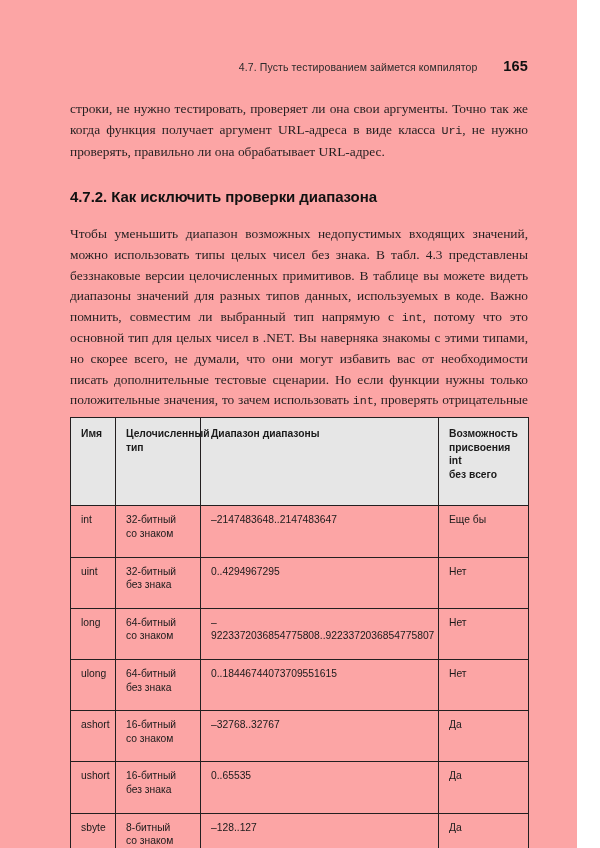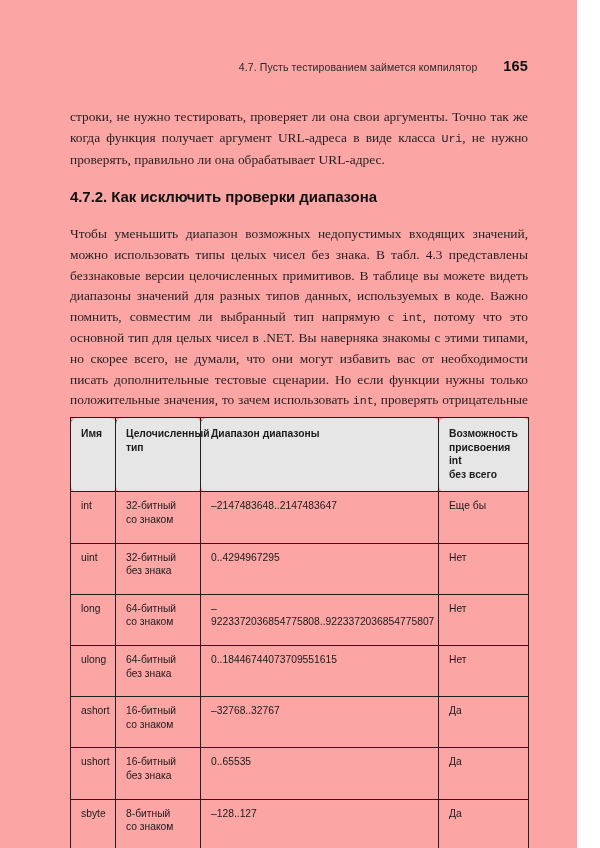"строки, не нужно тестировать, проверяет" .para-1 { top: 94px -> 86px }
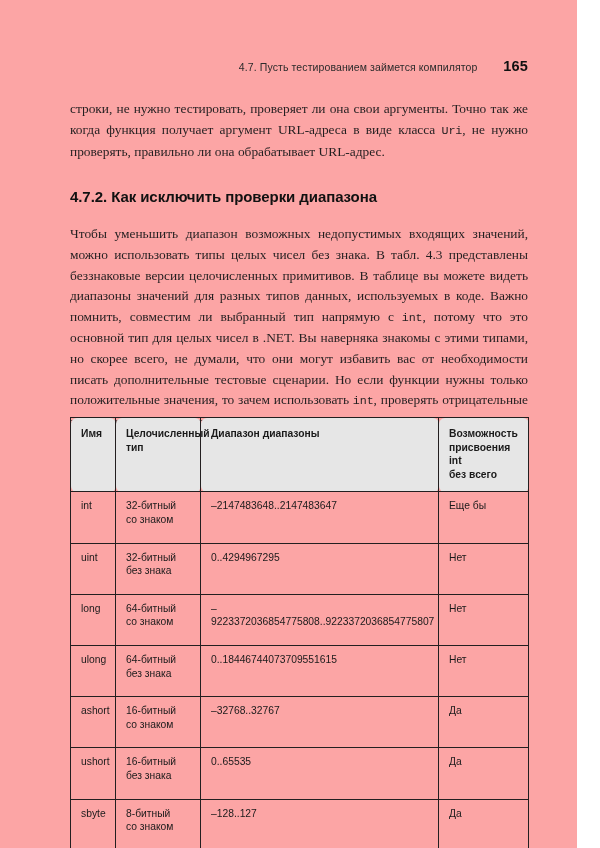"Имя" .data-table thead th { border-radius: 6px -> none; padding-bottom: 10px -> 24px }
